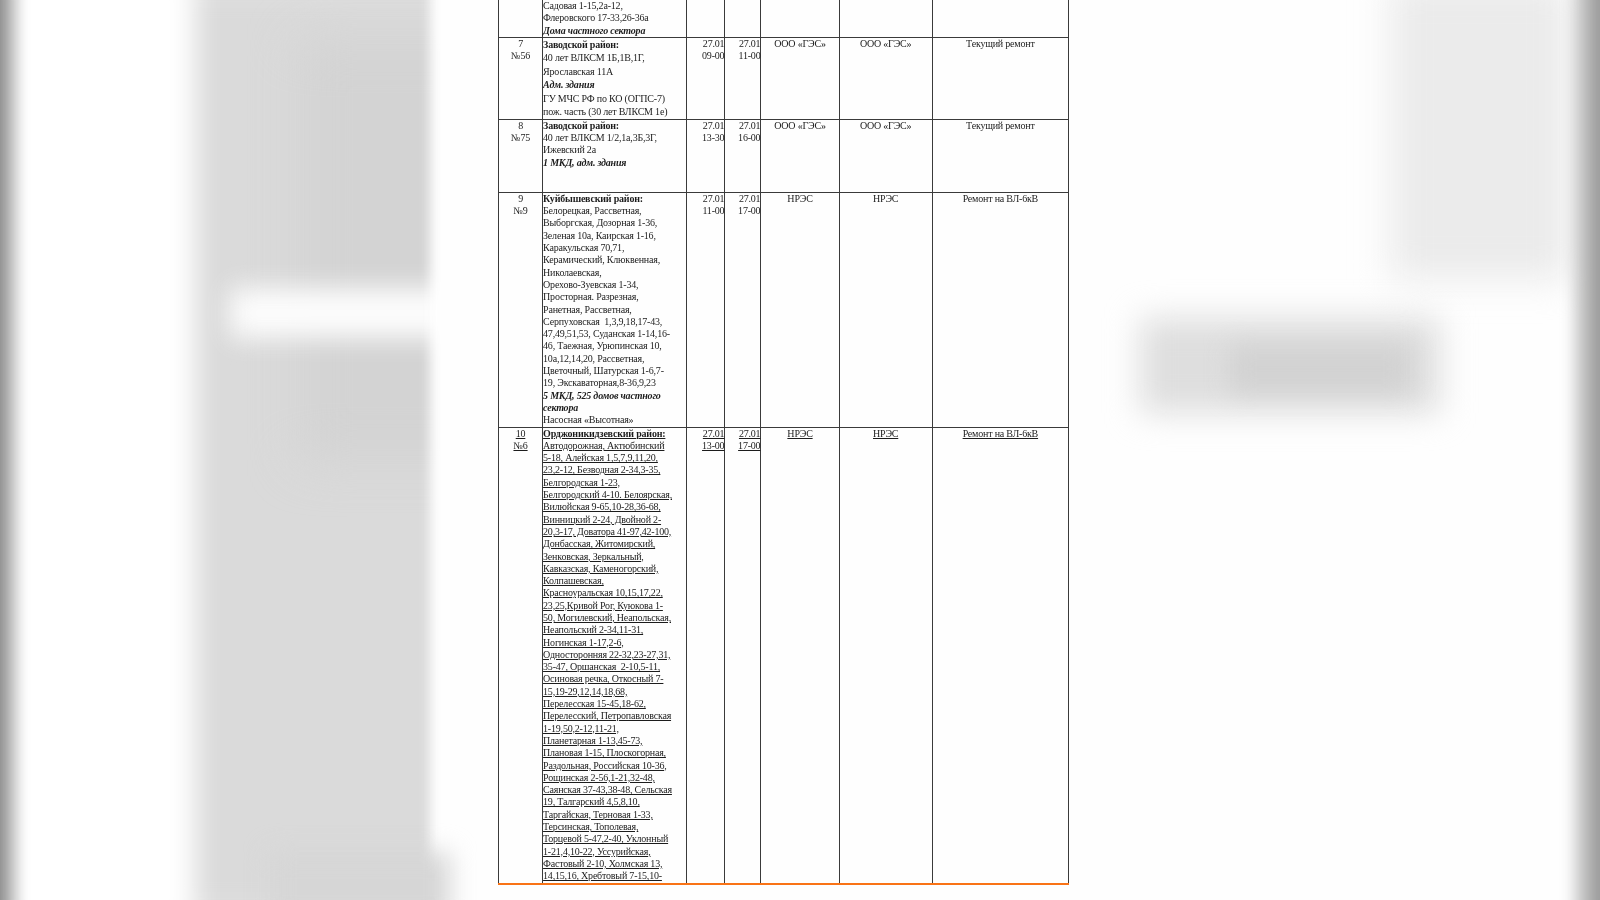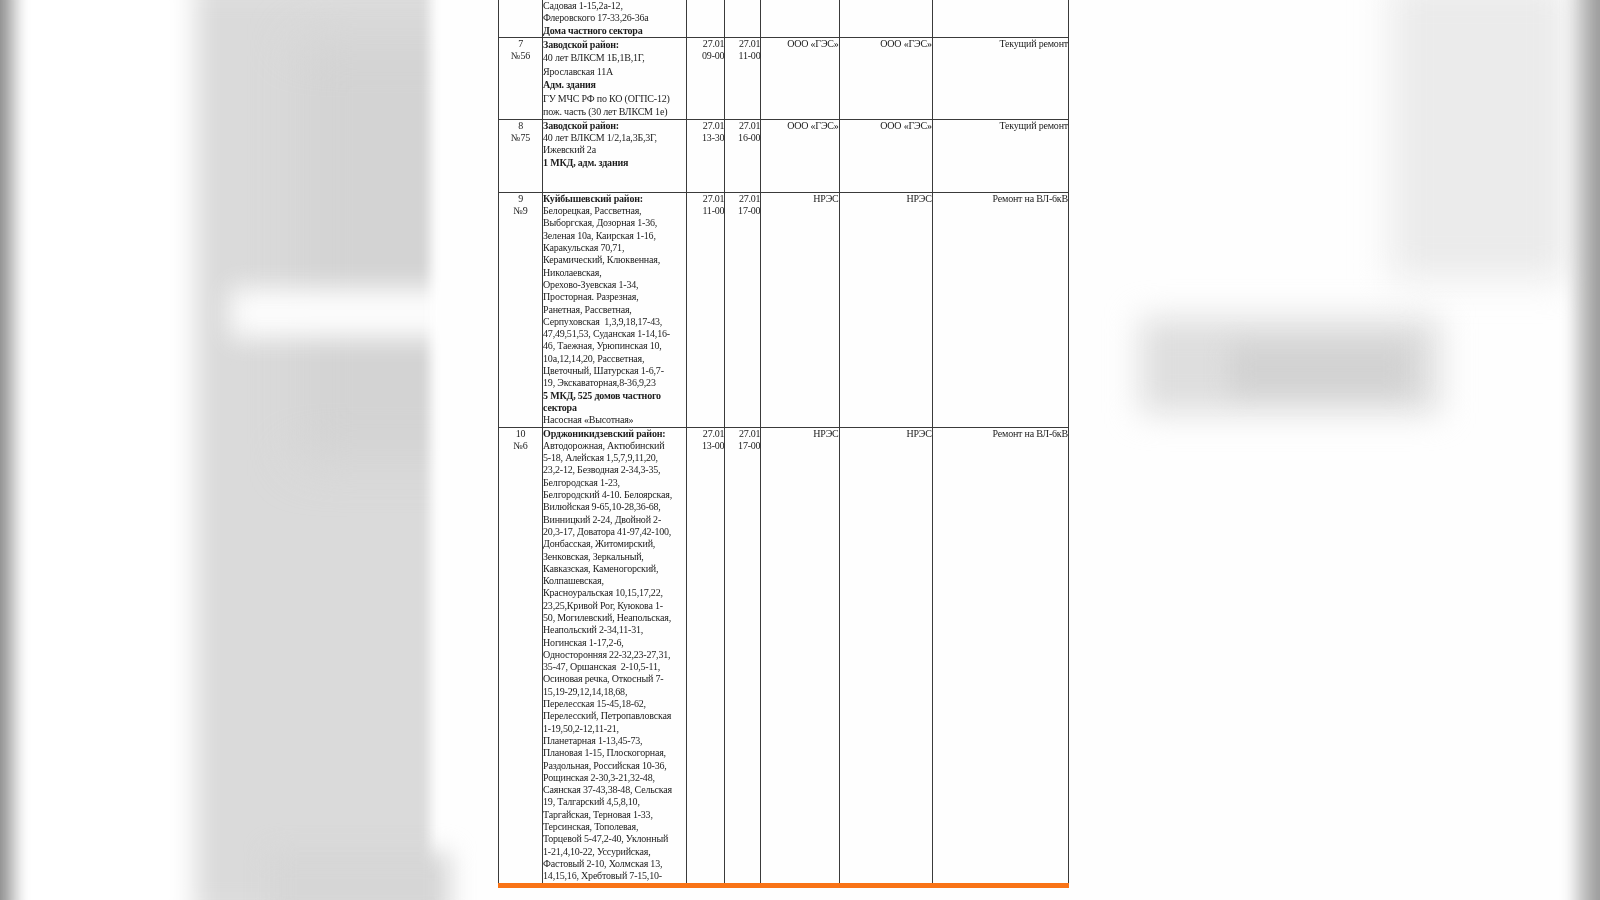"Дома частного сектора" .addr-line.bi { font-style: none -> italic }
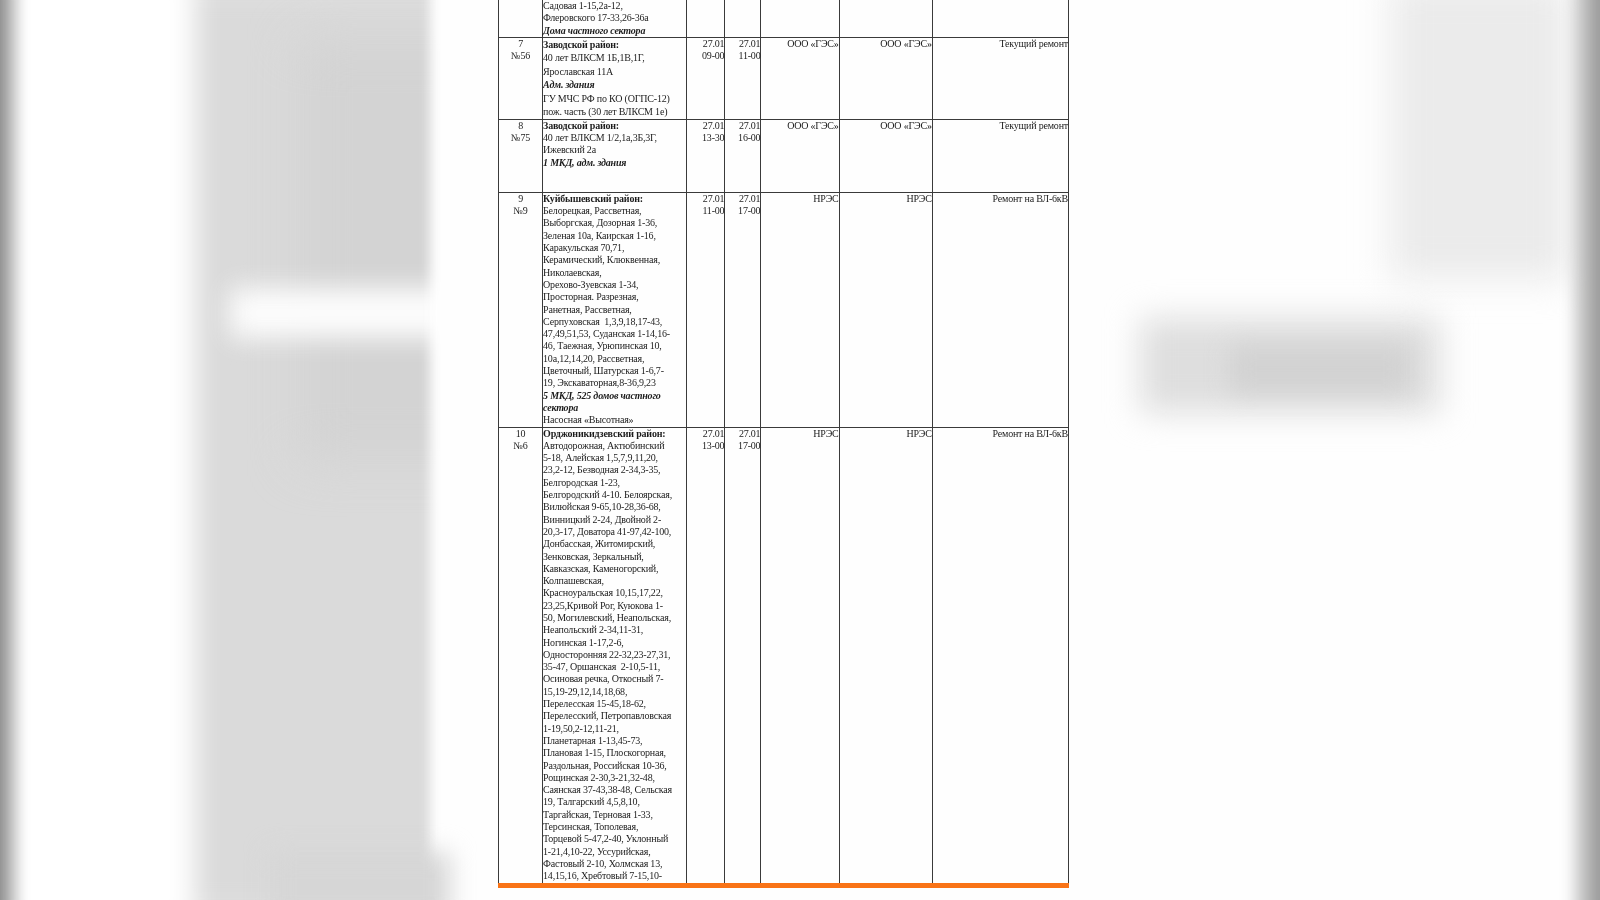"ООО «ГЭС»" td.c-org,td.c-work { text-align: right -> center }
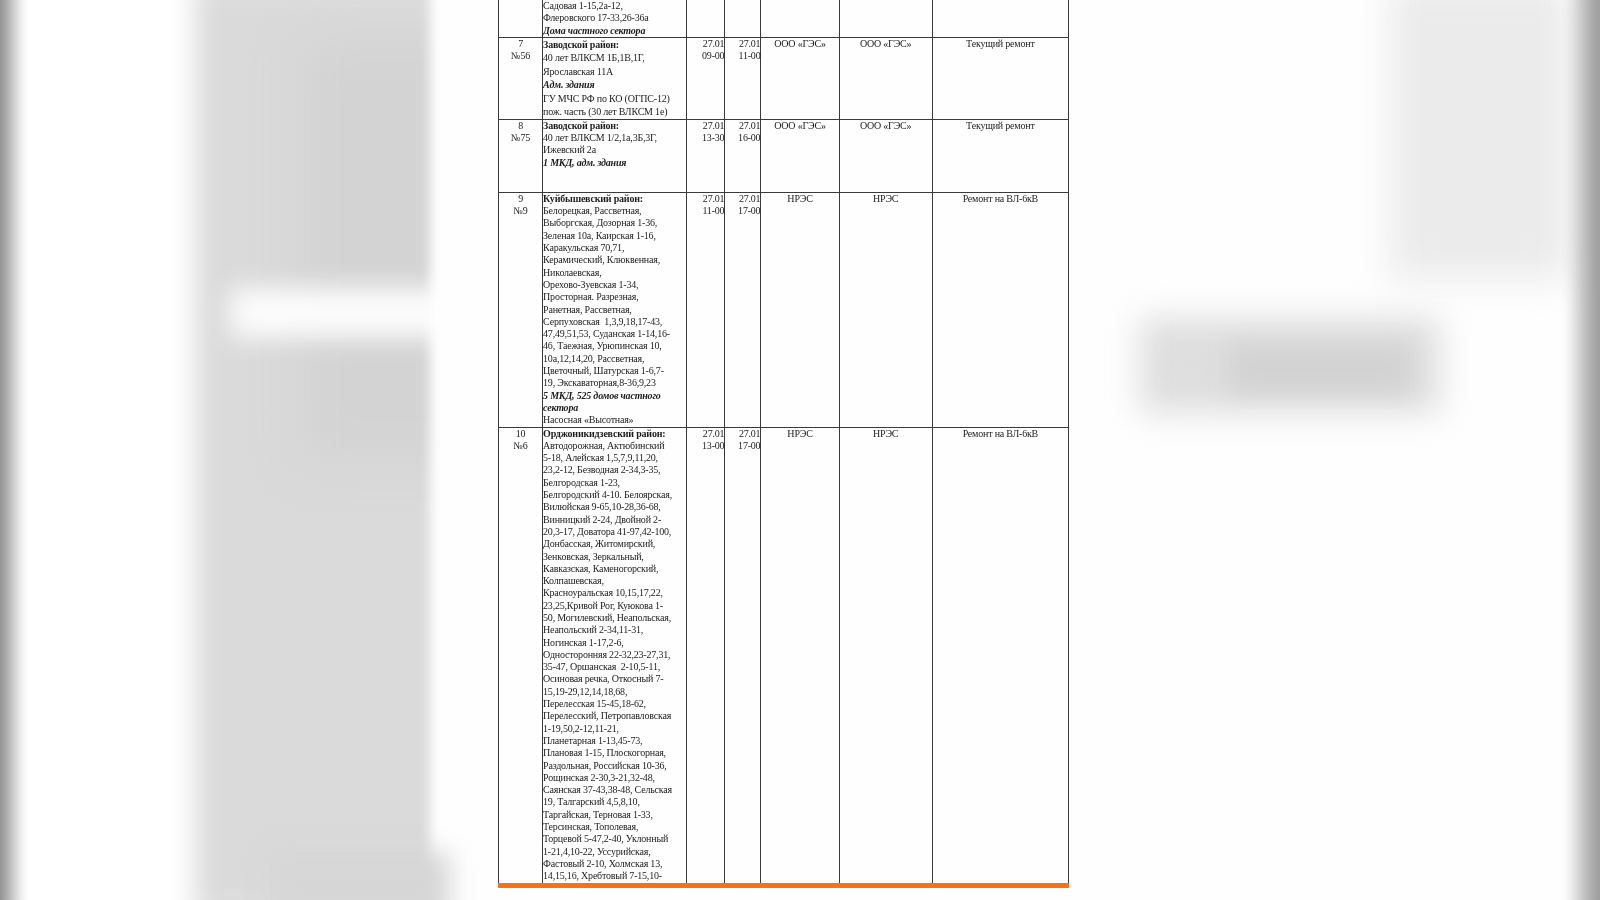"ГУ МЧС РФ по КО" div.addr-line { text: ОГПС-12 -> ОГПС-7 }
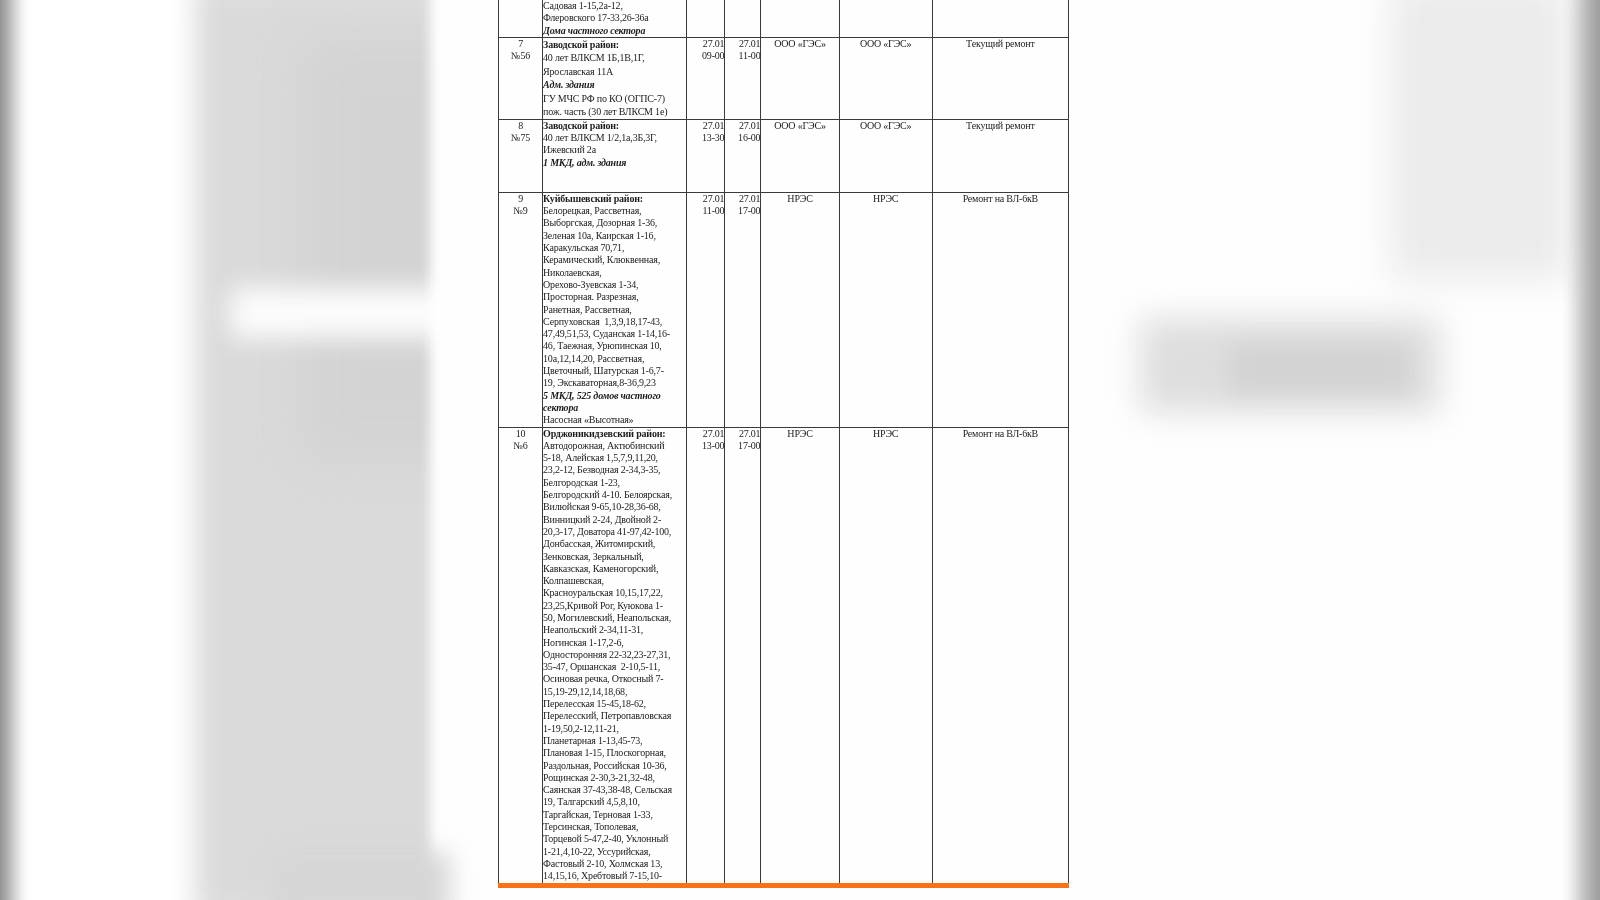"10" table.doc-table tr:last-child td { border-bottom: 5px solid #f97316 -> 2px solid #f97316; text-decoration: none -> underline }
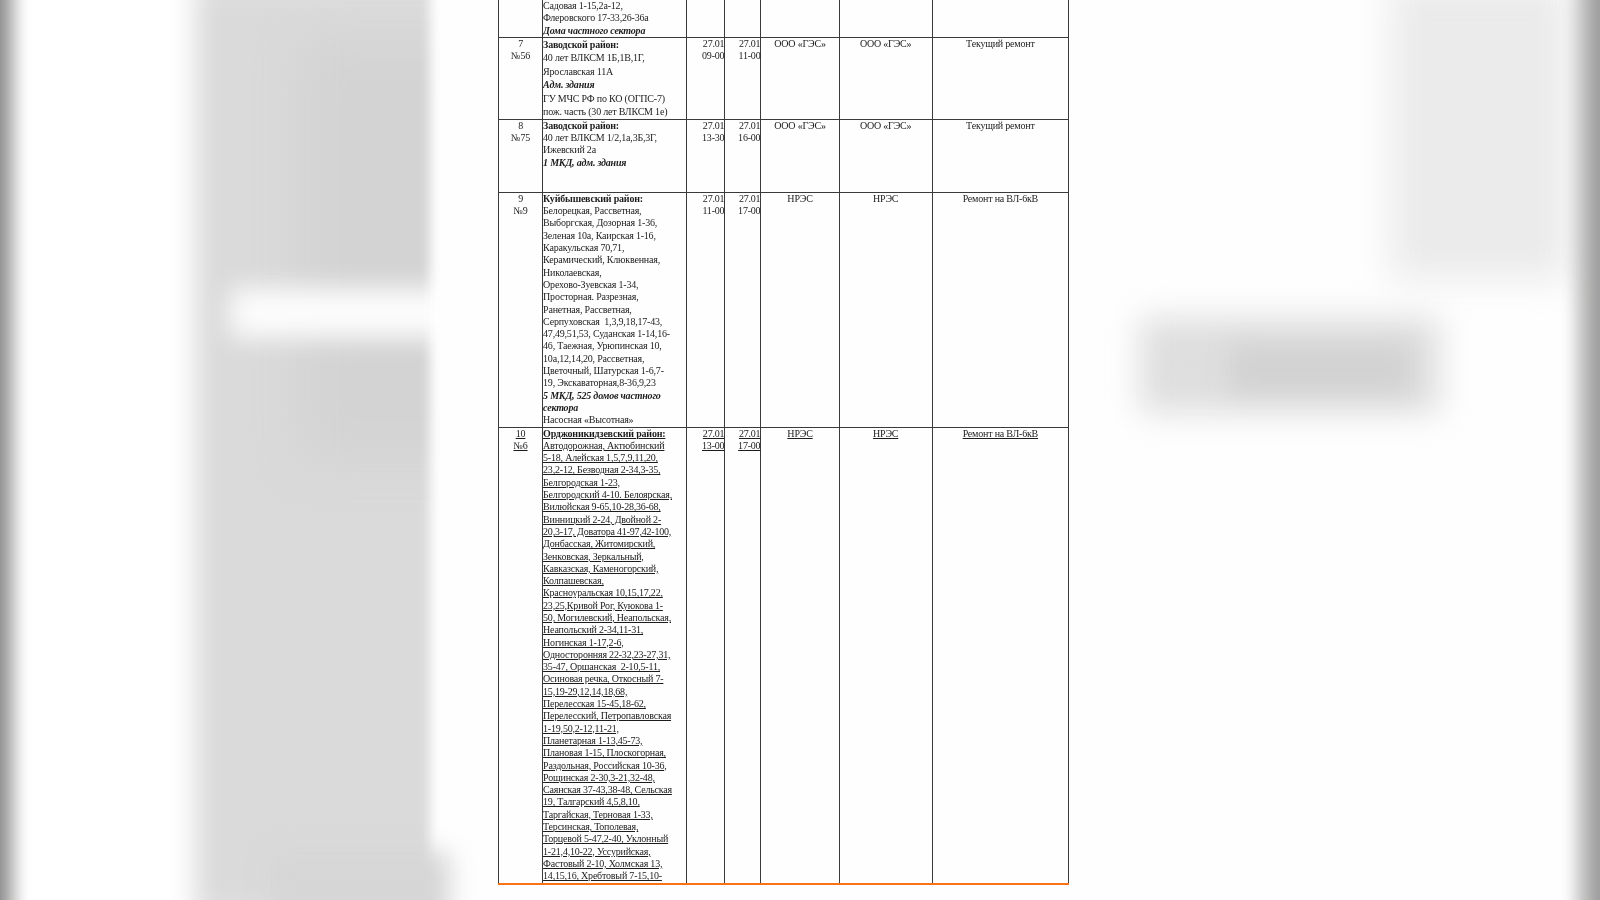"Рощинская 2-30,3-21,32-48," div.addr-line { text: 2-30,3-21,32-48 -> 2-56,1-21,32-48 }
